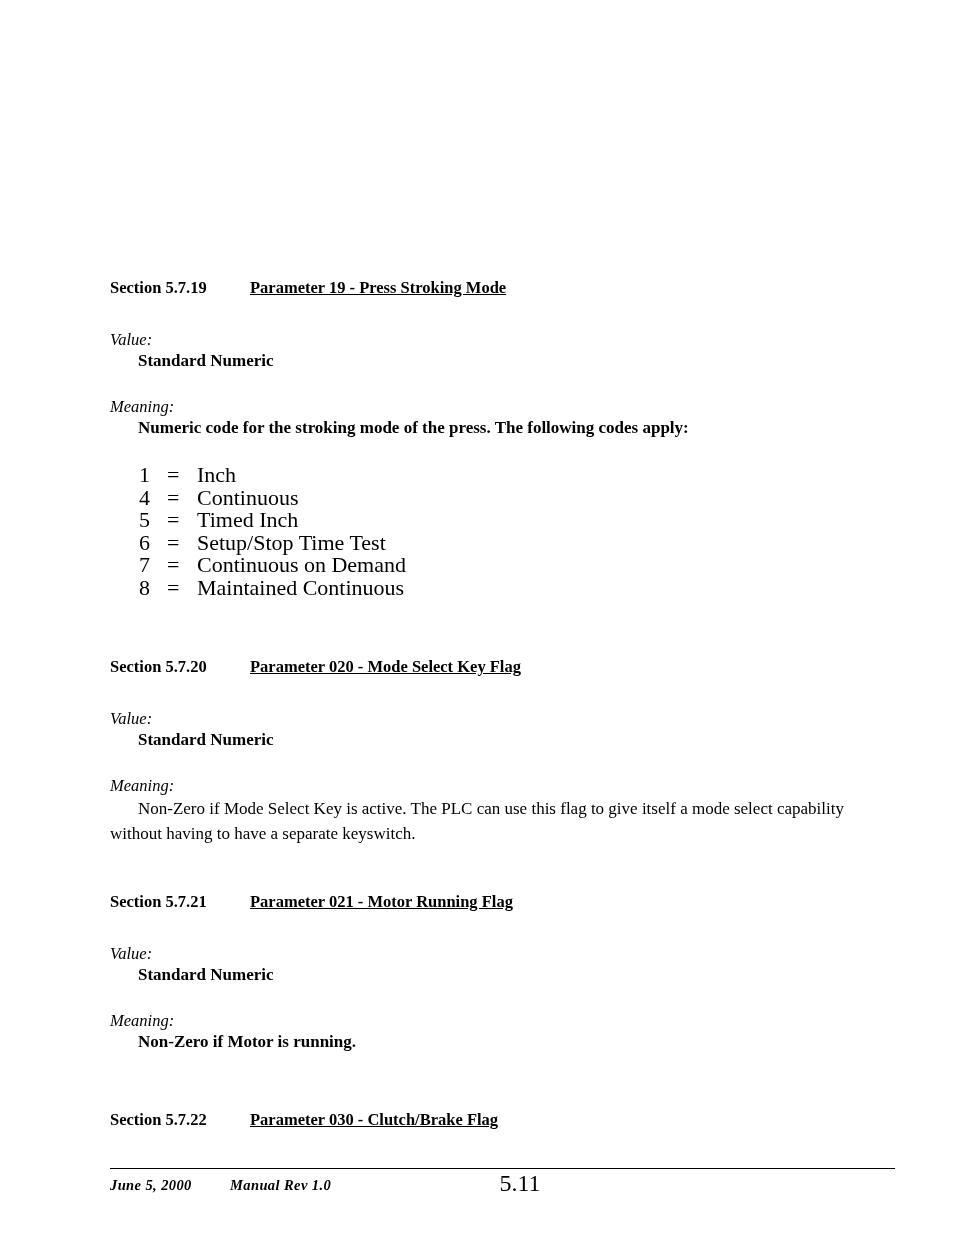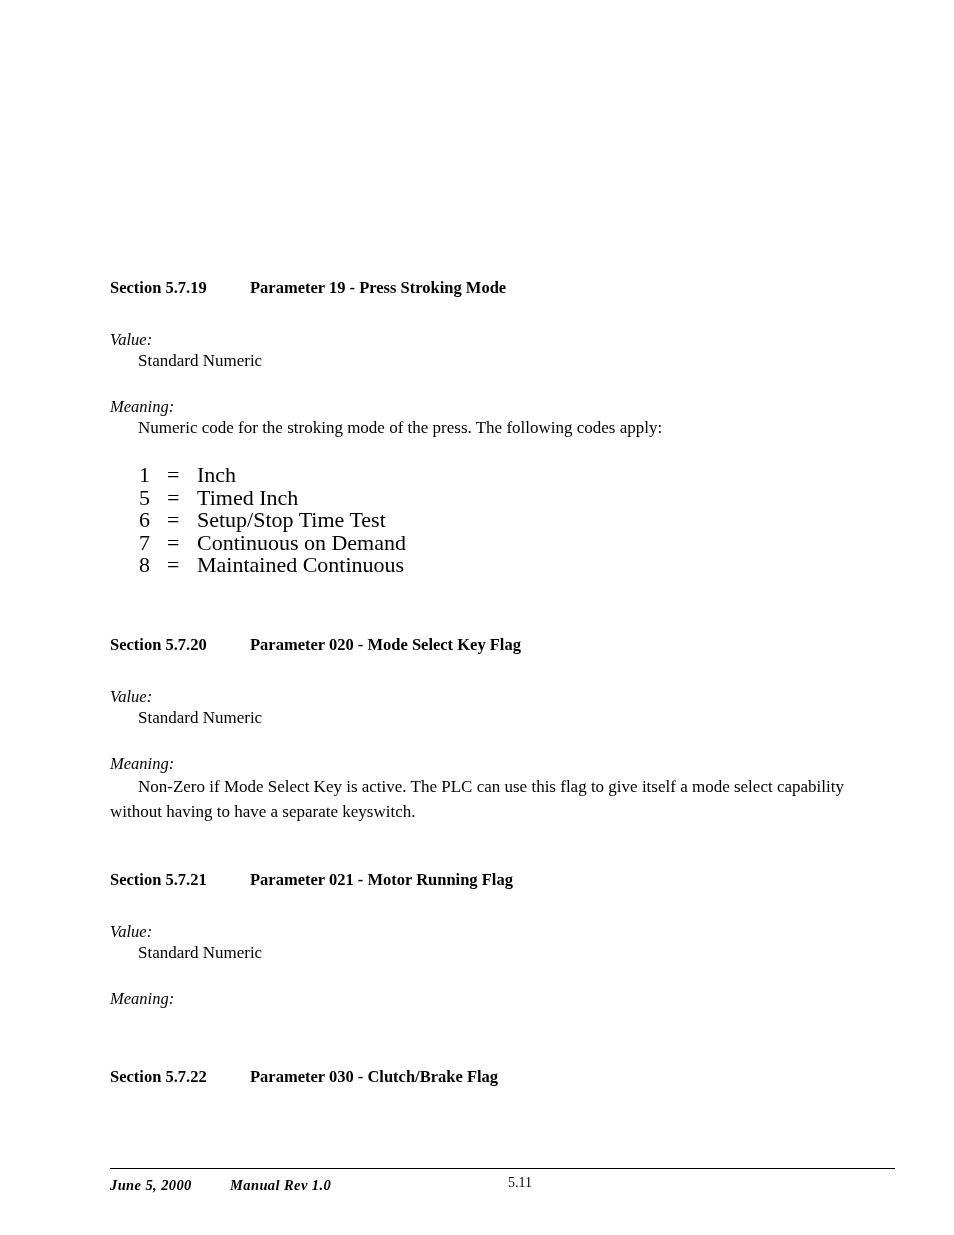"Section 5.7.19 Parameter 19 -" .section-heading { text-decoration: none -> underline }
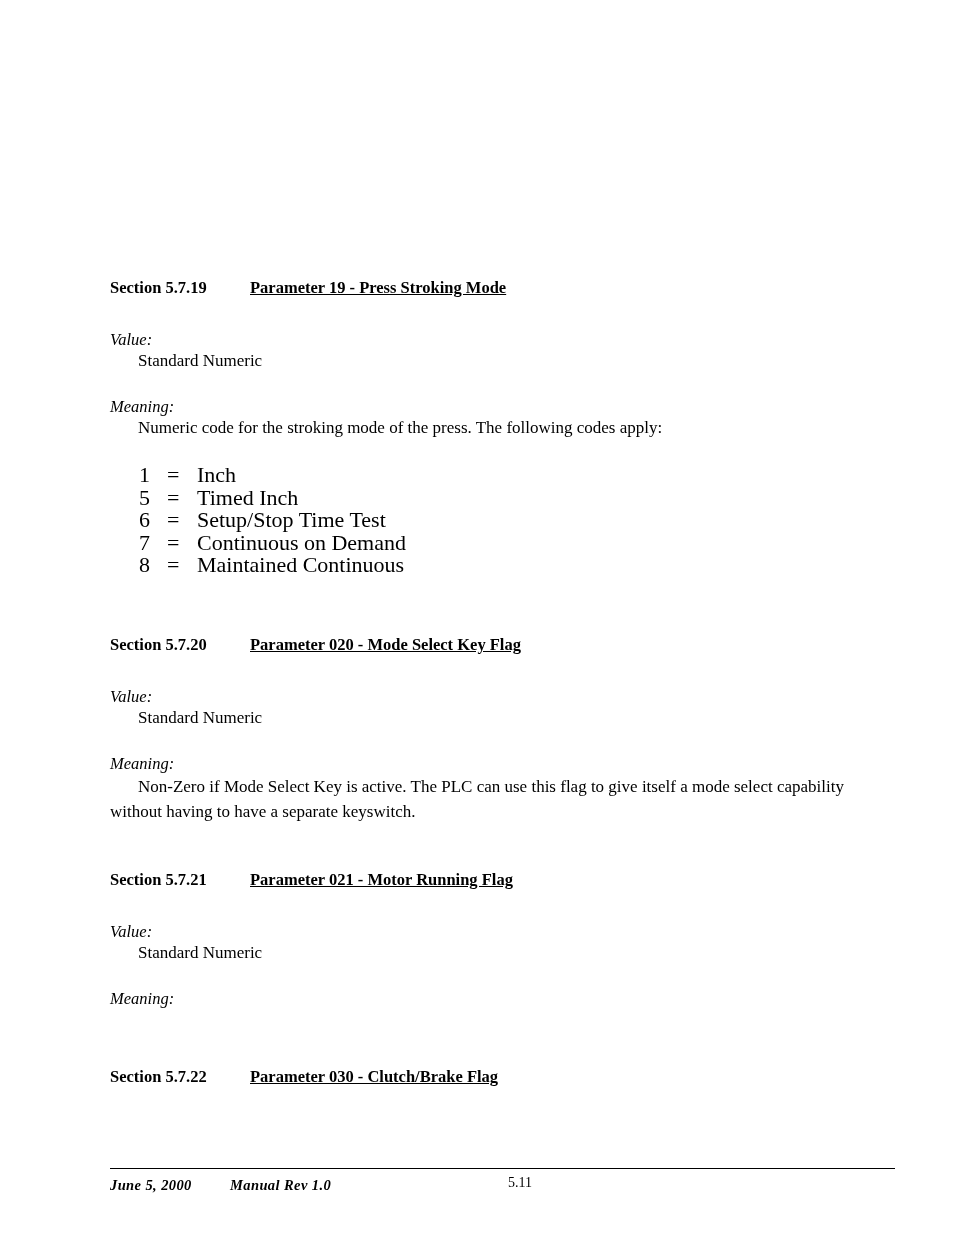"Standard Numeric" .field-body { font-weight: none -> bold }
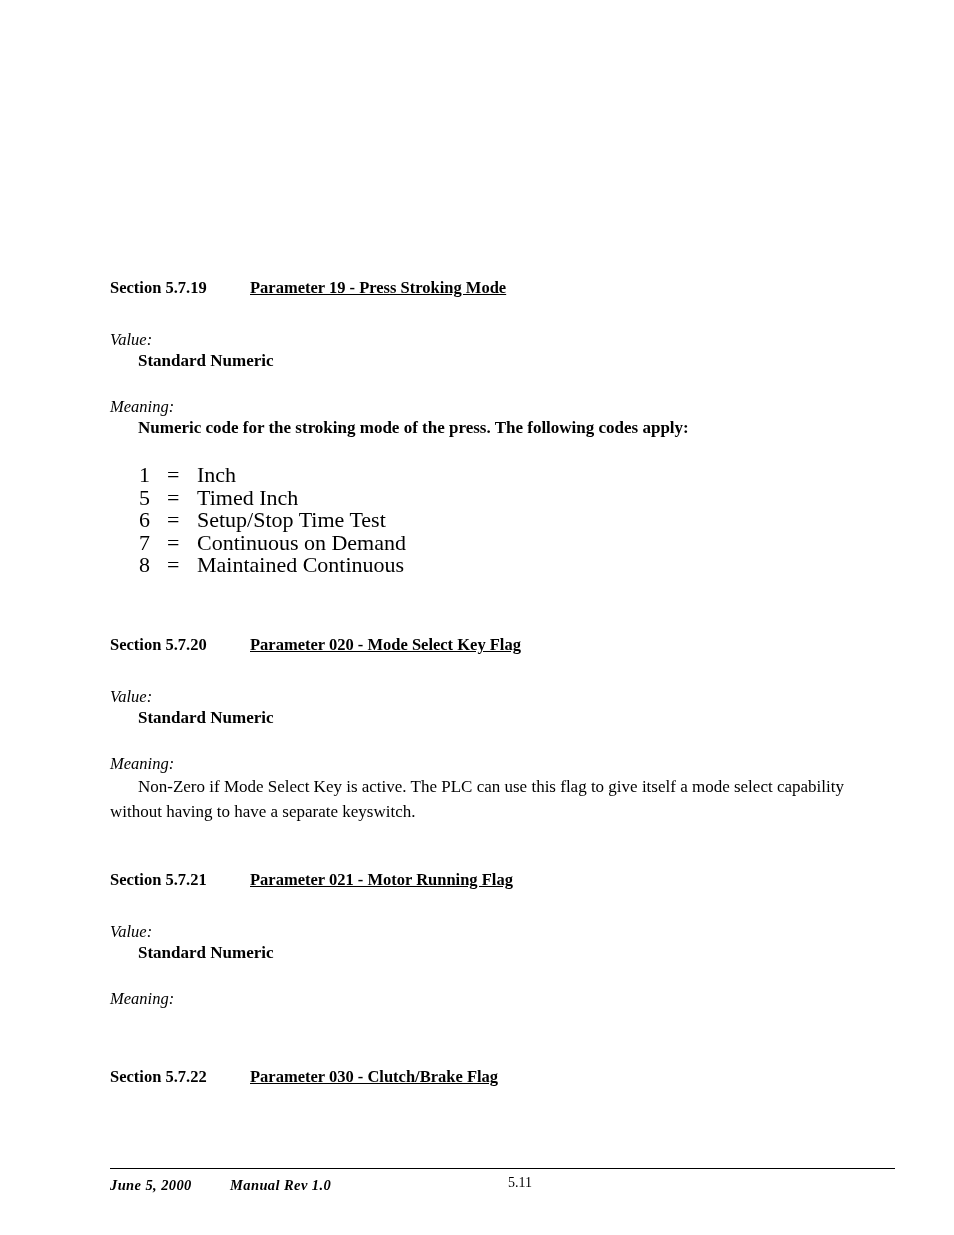"4 = Continuous" li.code-row { html: none -> <li> <span>4</span><span>=</span><span>Continuous</span> </li> }
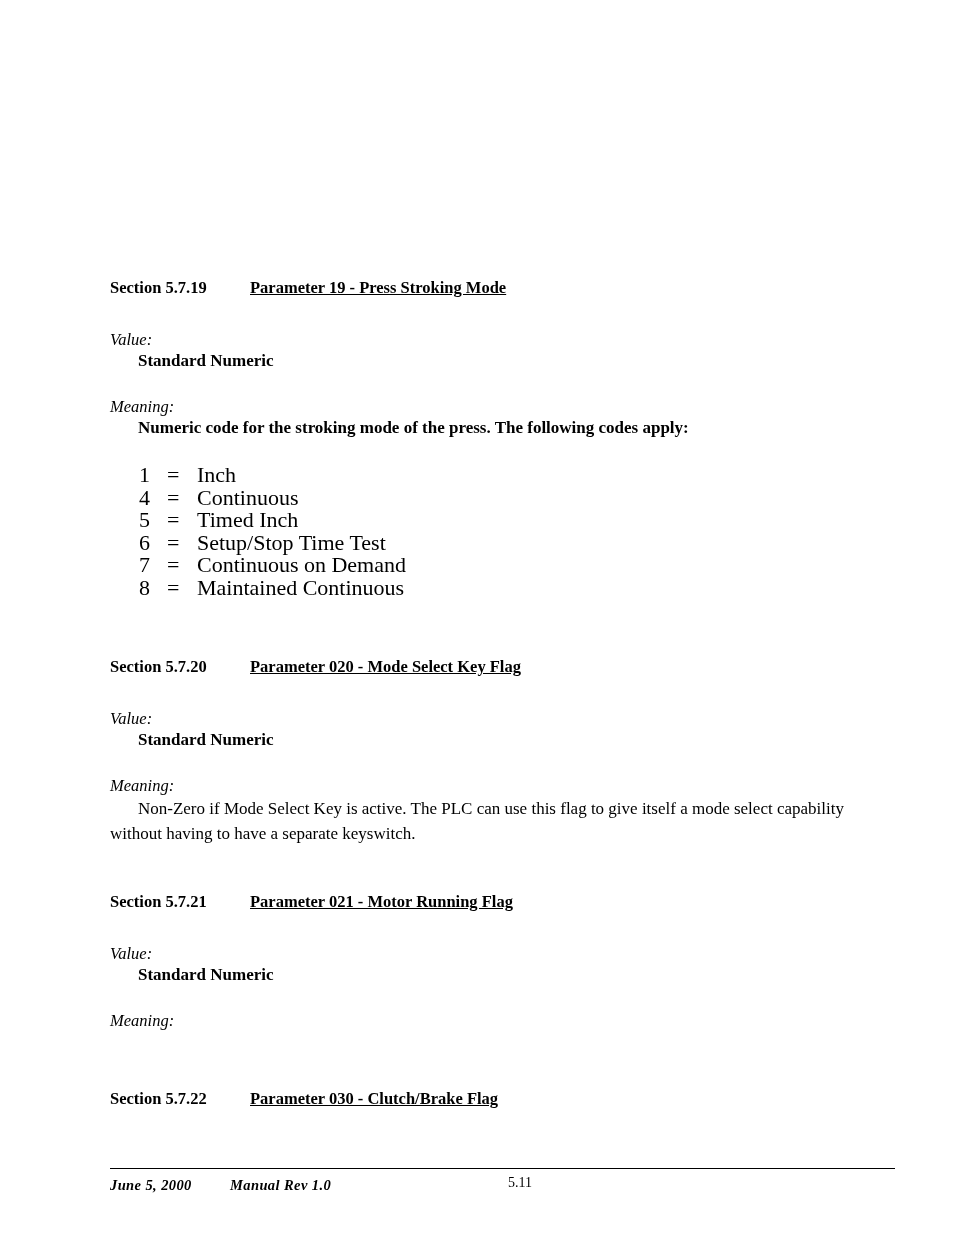"Non-Zero if Motor is running." p.field-body { html: none -> <p>Non-Zero if Motor is running.</p> }
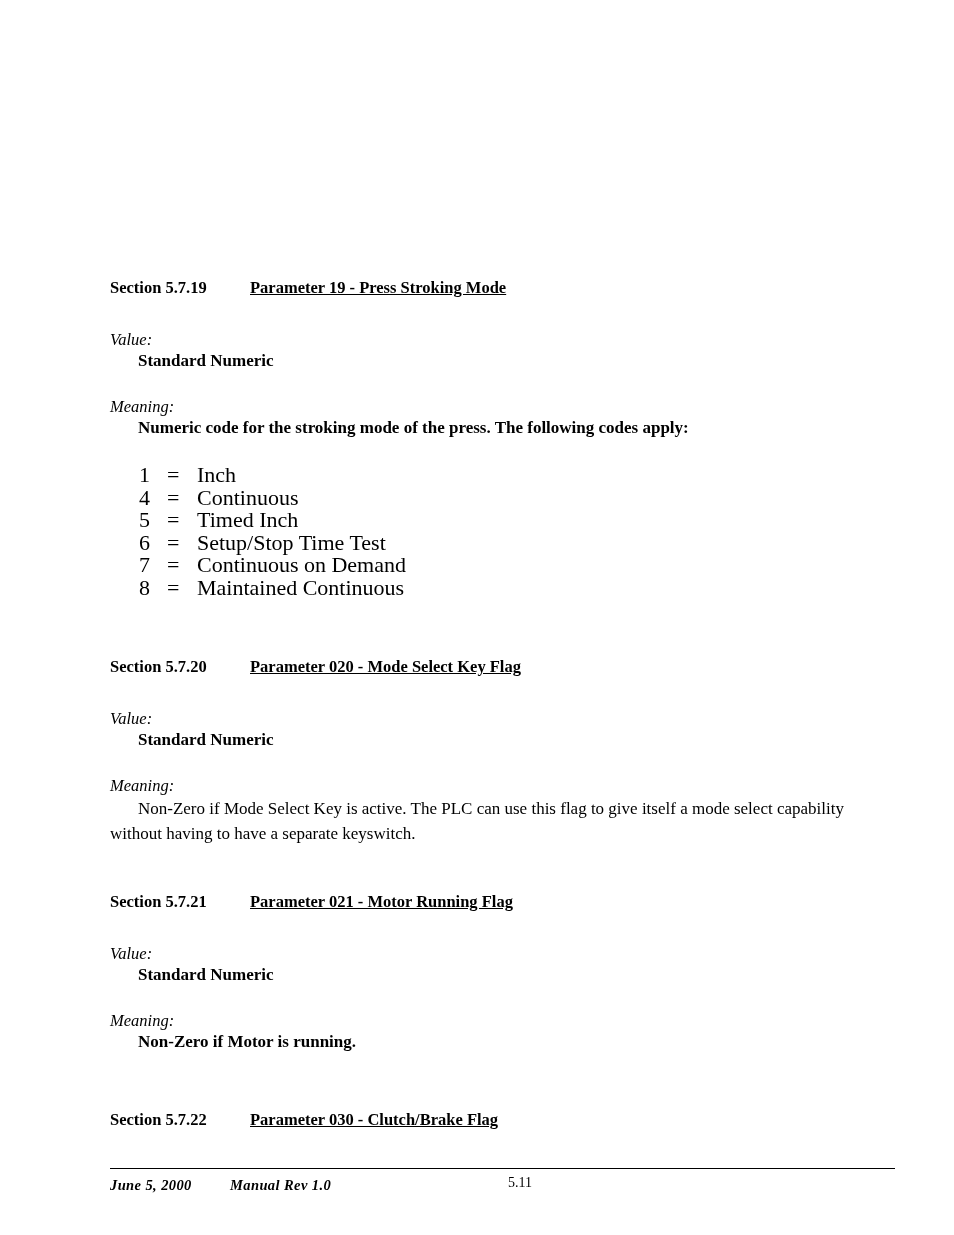"5.11" .footer-page { font-size: 14px -> 24px }
